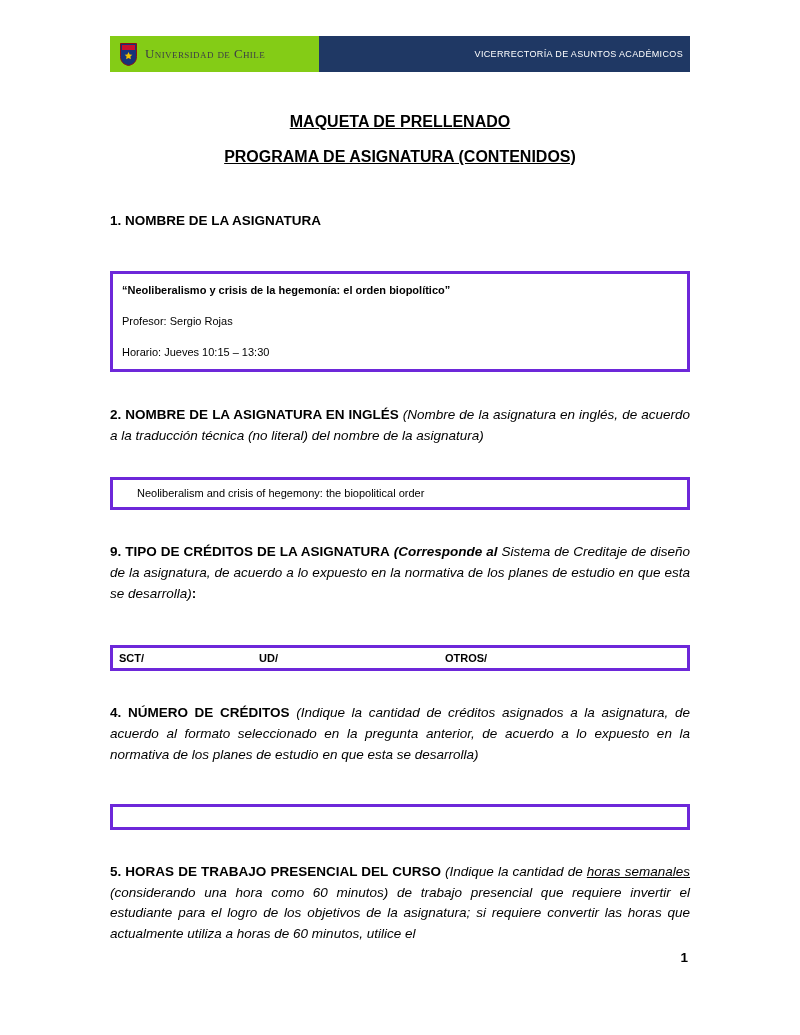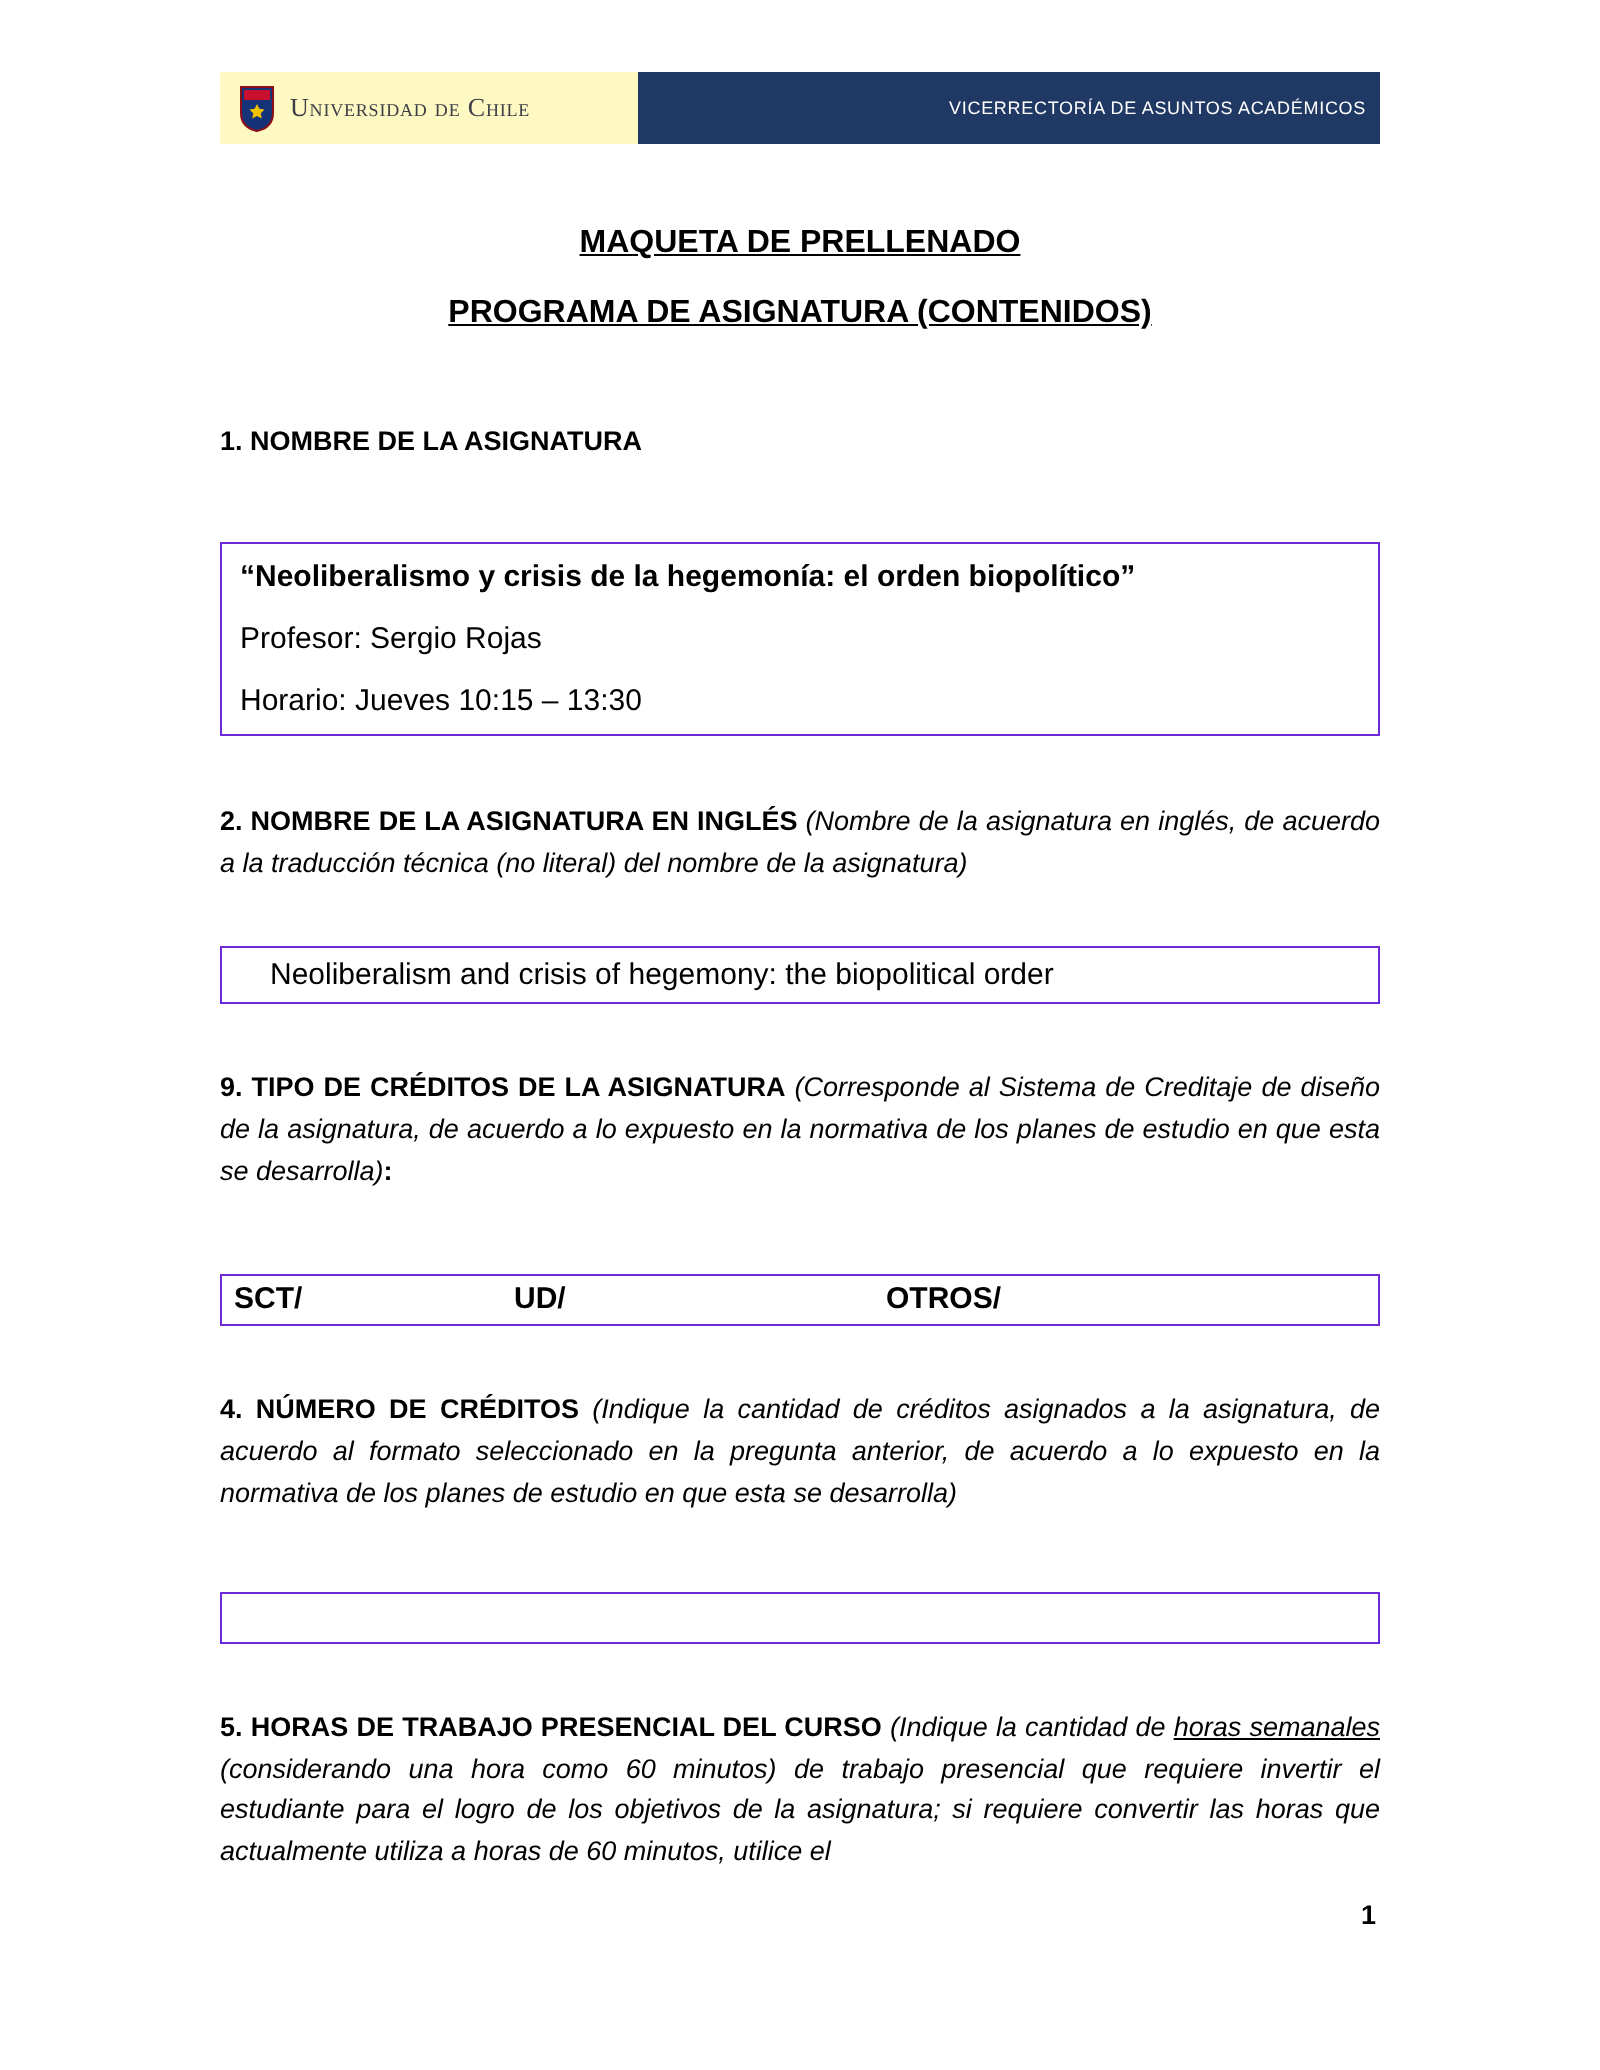"Universidad de Chile" .logo-box { background: #fef9c3 -> #84cc16 }
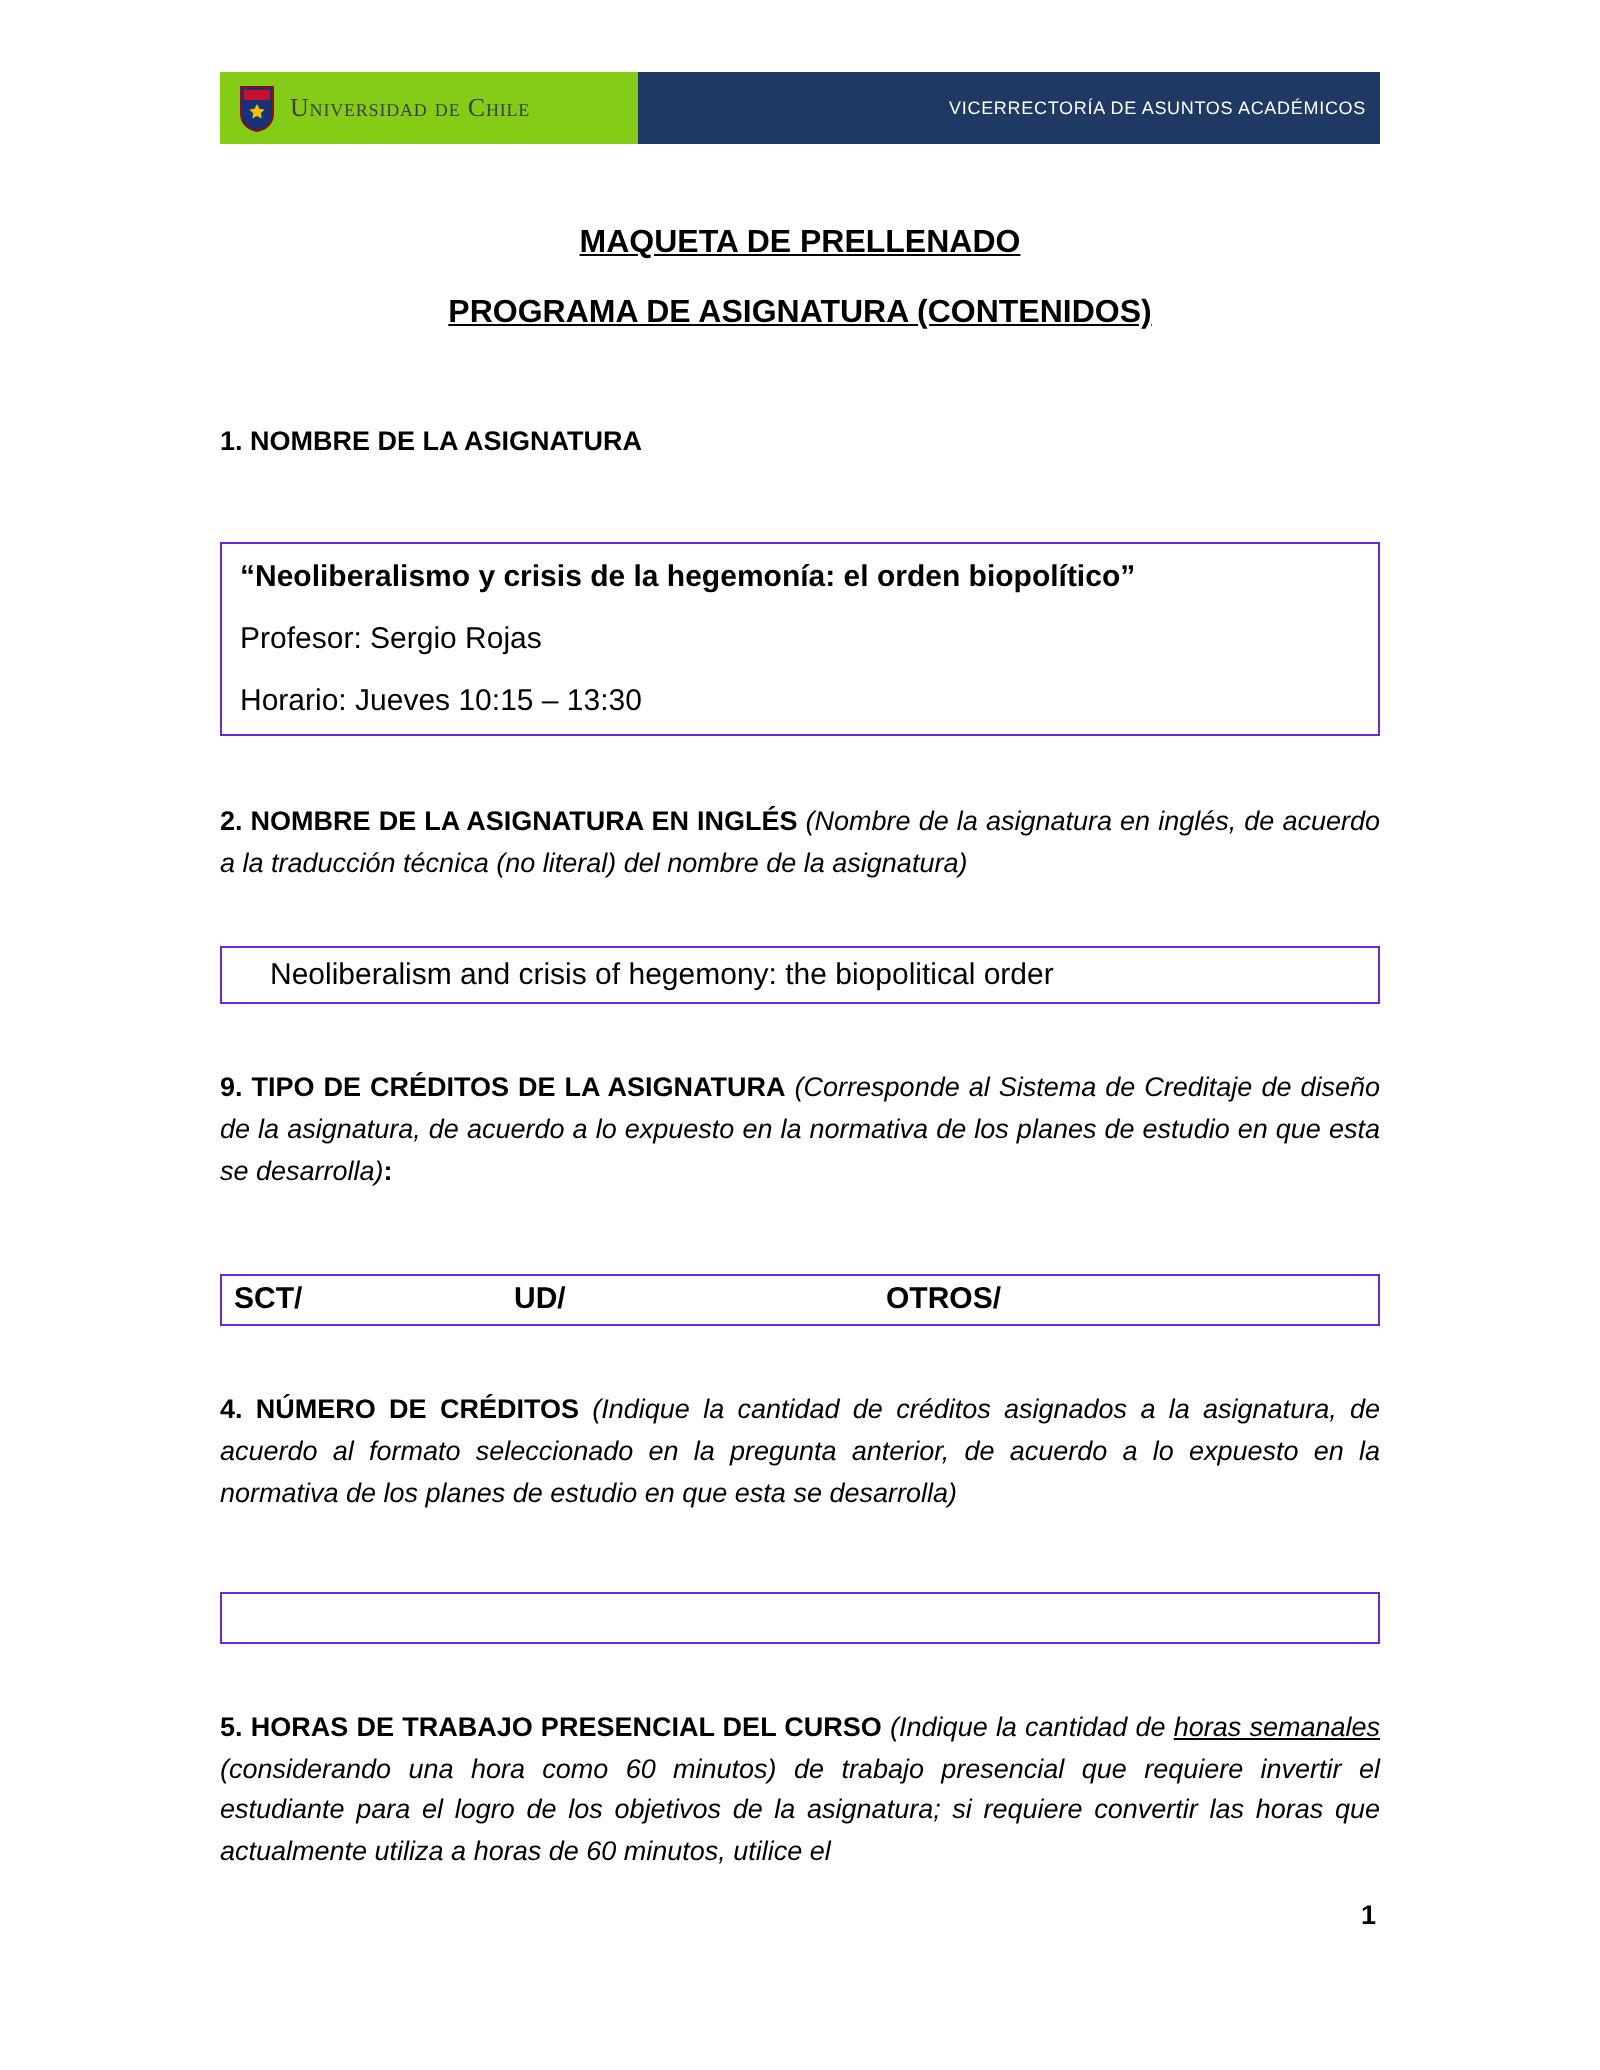"“Neoliberalismo y crisis de la" .box { border: 1px solid #6d28d9 -> 3px solid #6d28d9; font-size: 15px -> 11px }
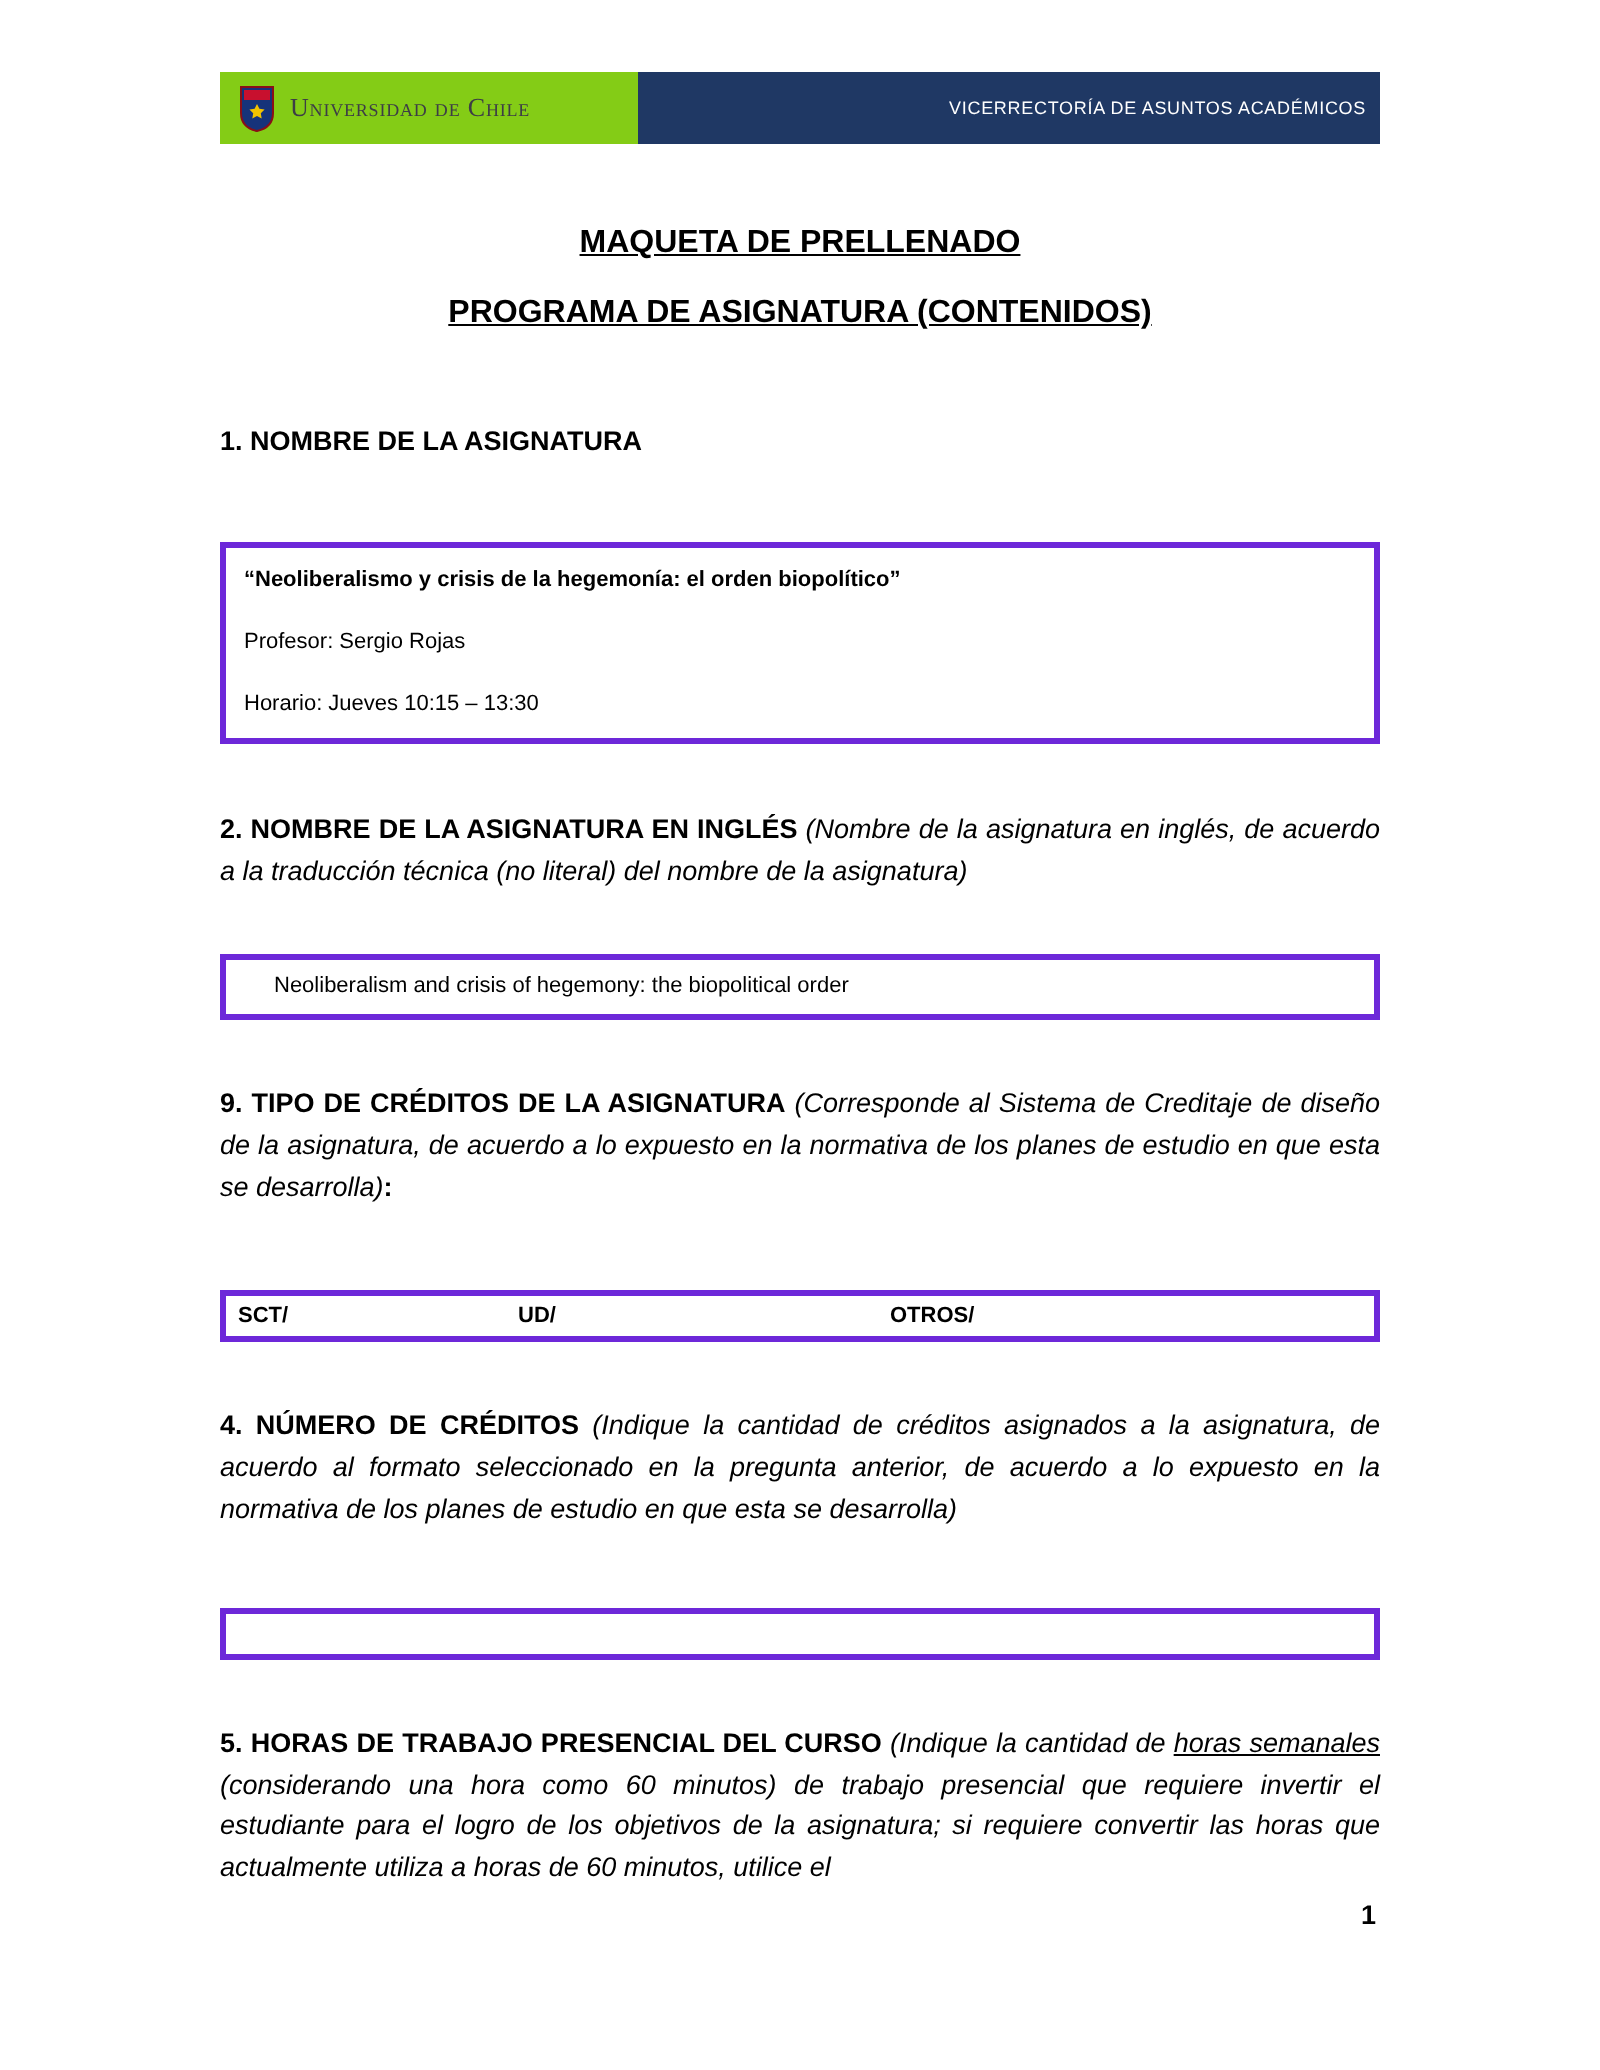"(Corresponde al" .sec-para .bi { font-weight: normal -> bold }
